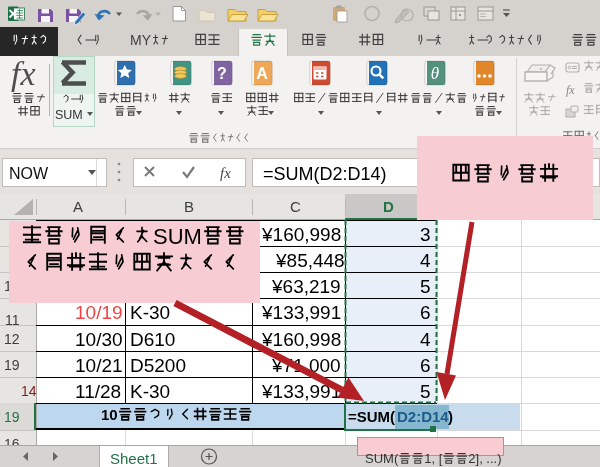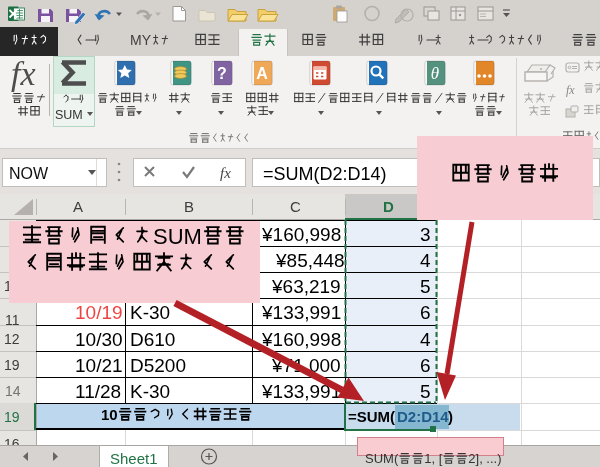"14" div { color: #737373 -> #7f1d1d; left: 5px -> 21px }
